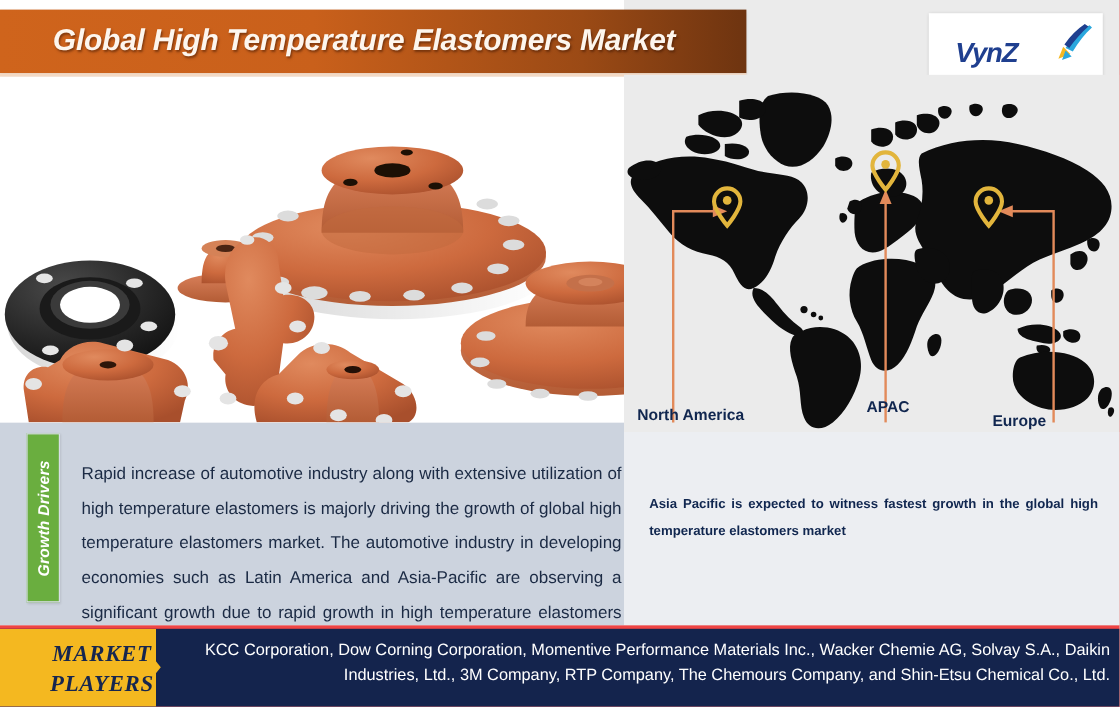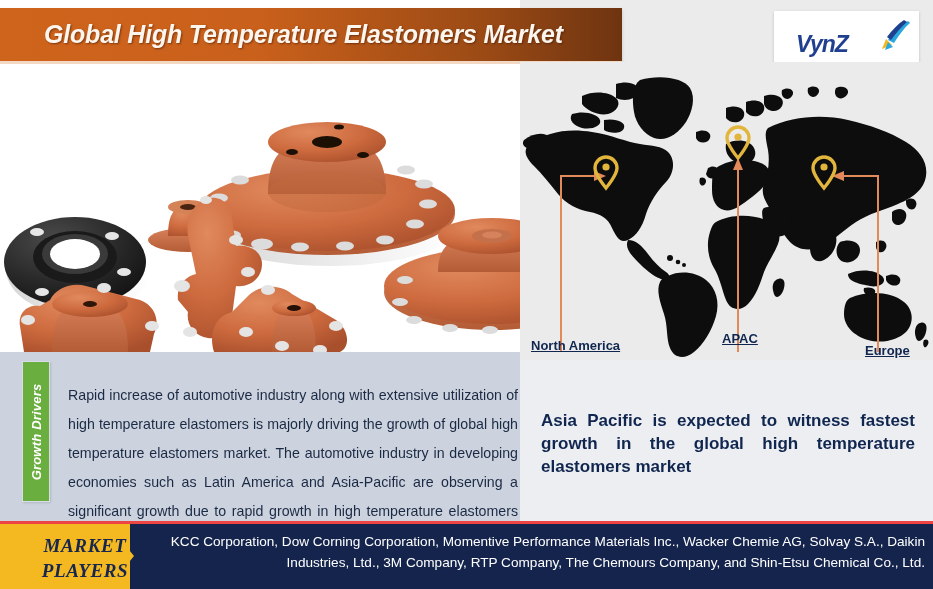"North America" .map-label { text-decoration: underline -> none }
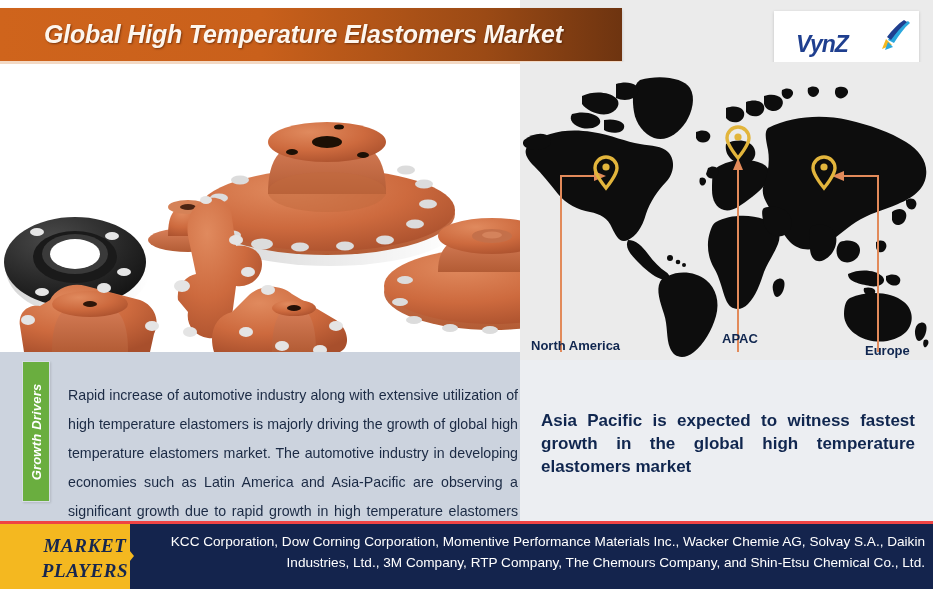"Europe" .lbl-eu { margin-left: 38px -> none }
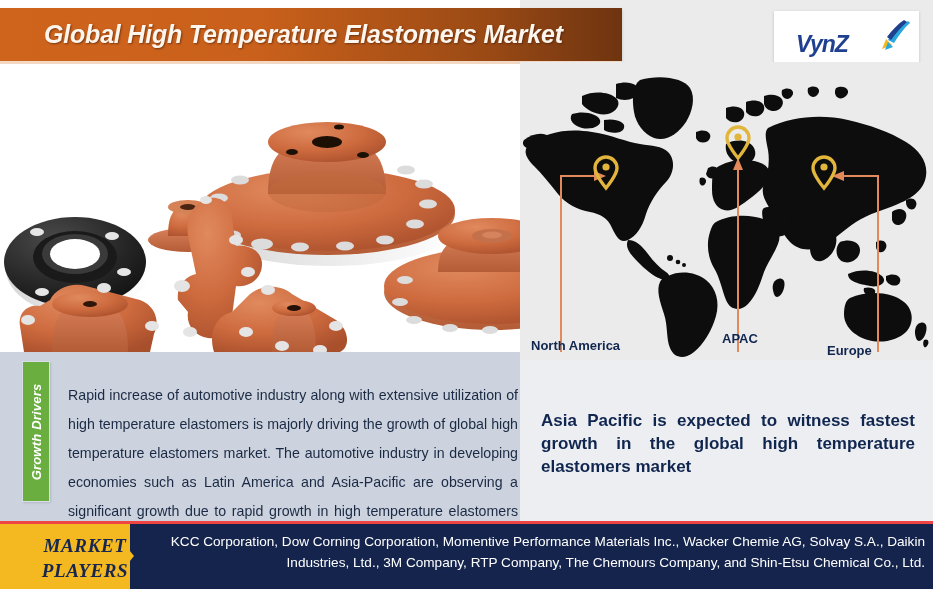"Asia Pacific is expected to" .hl-text { font-size: 17px -> 11px }
